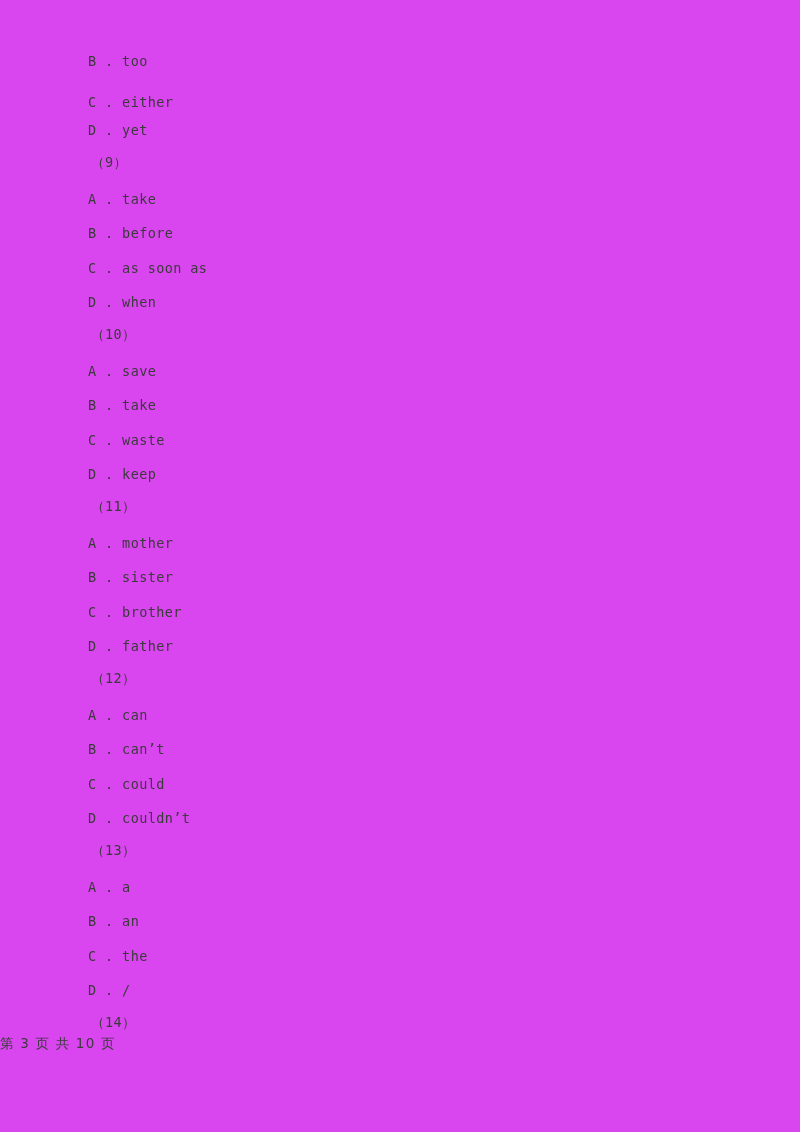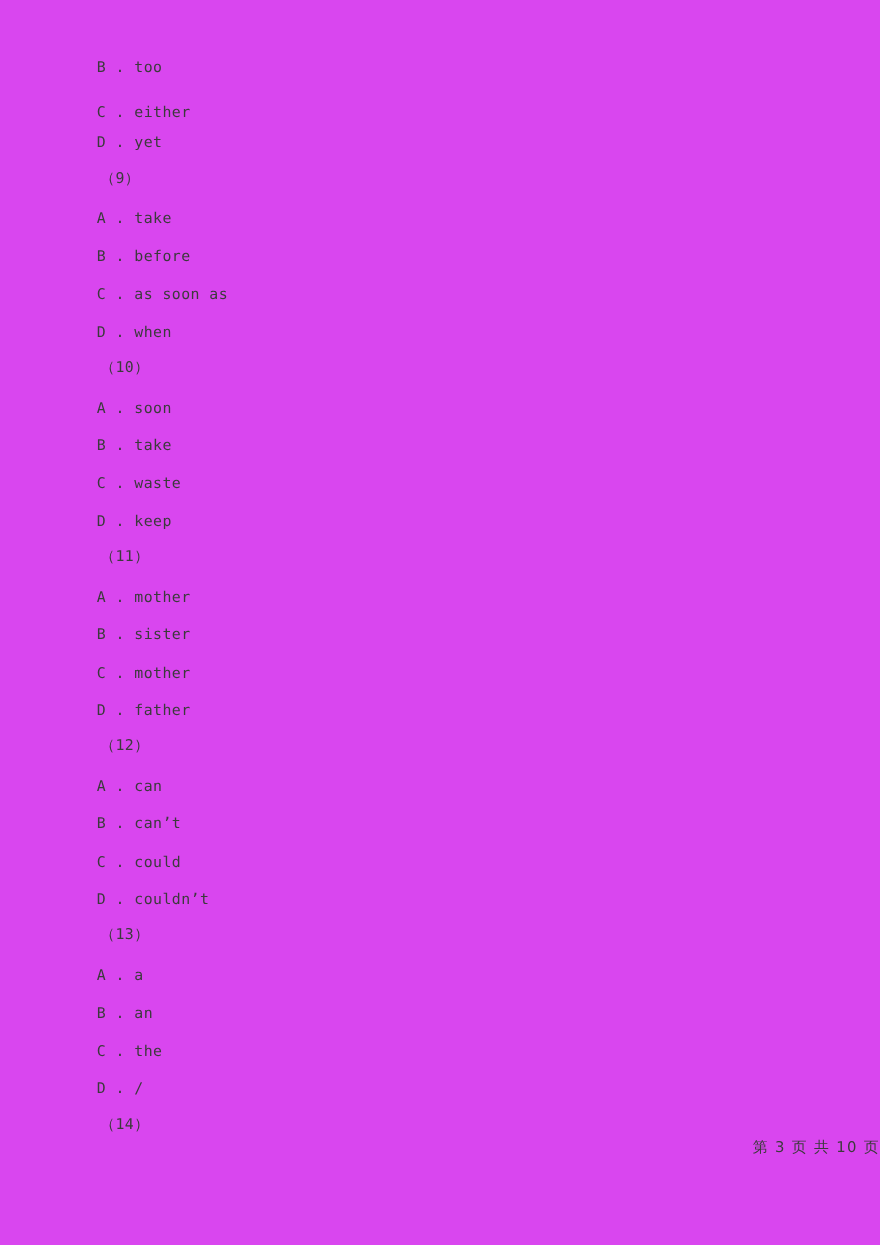"A . soon" div.line { text: soon -> save }
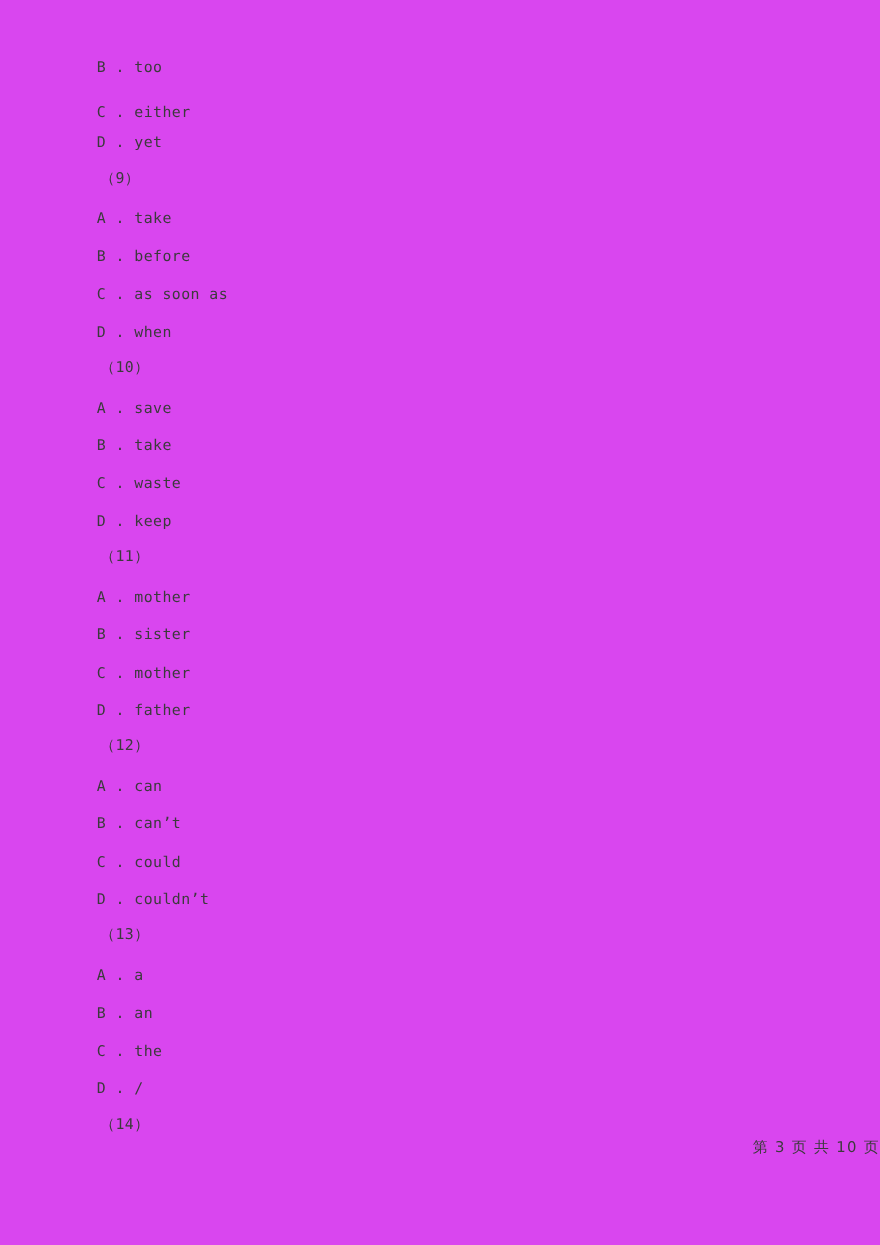"C . mother" div.line { text: mother -> brother }
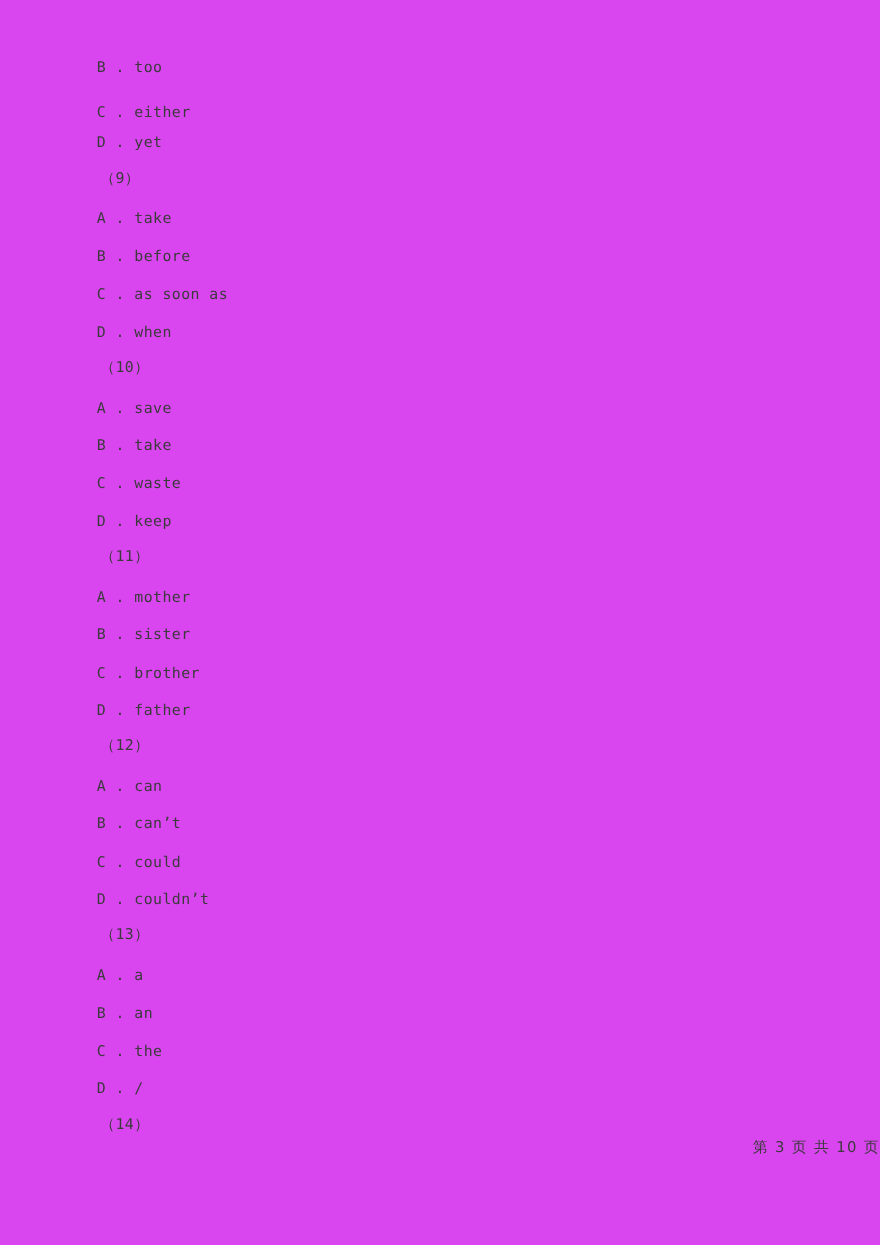"第 3 页 共 10" .footer { text-align: right -> left }
